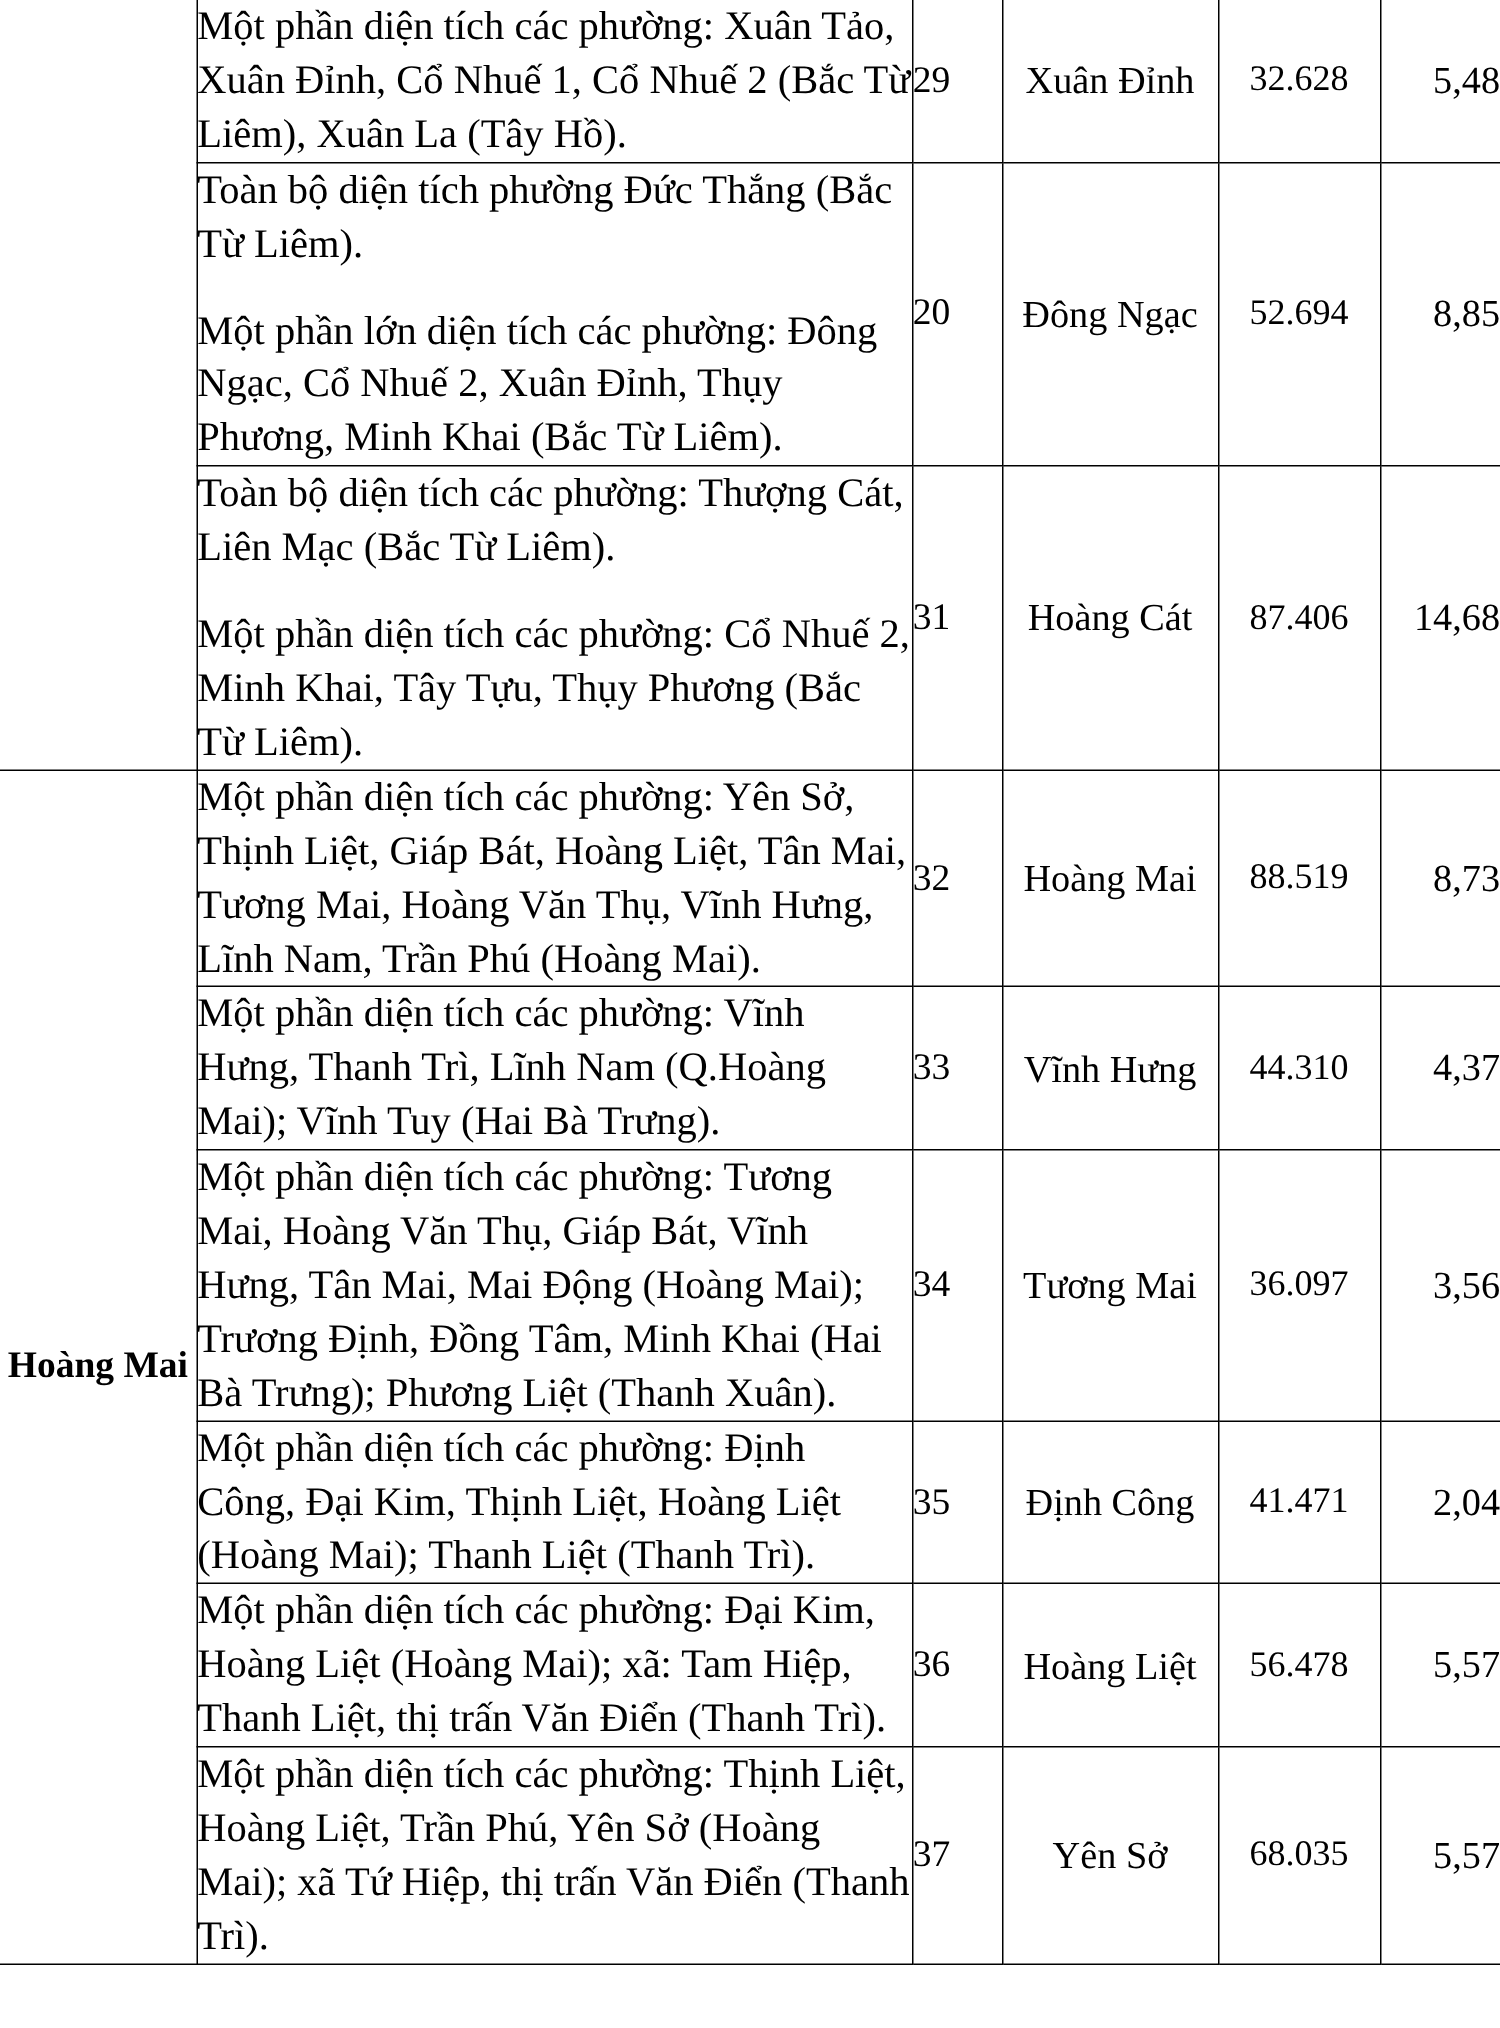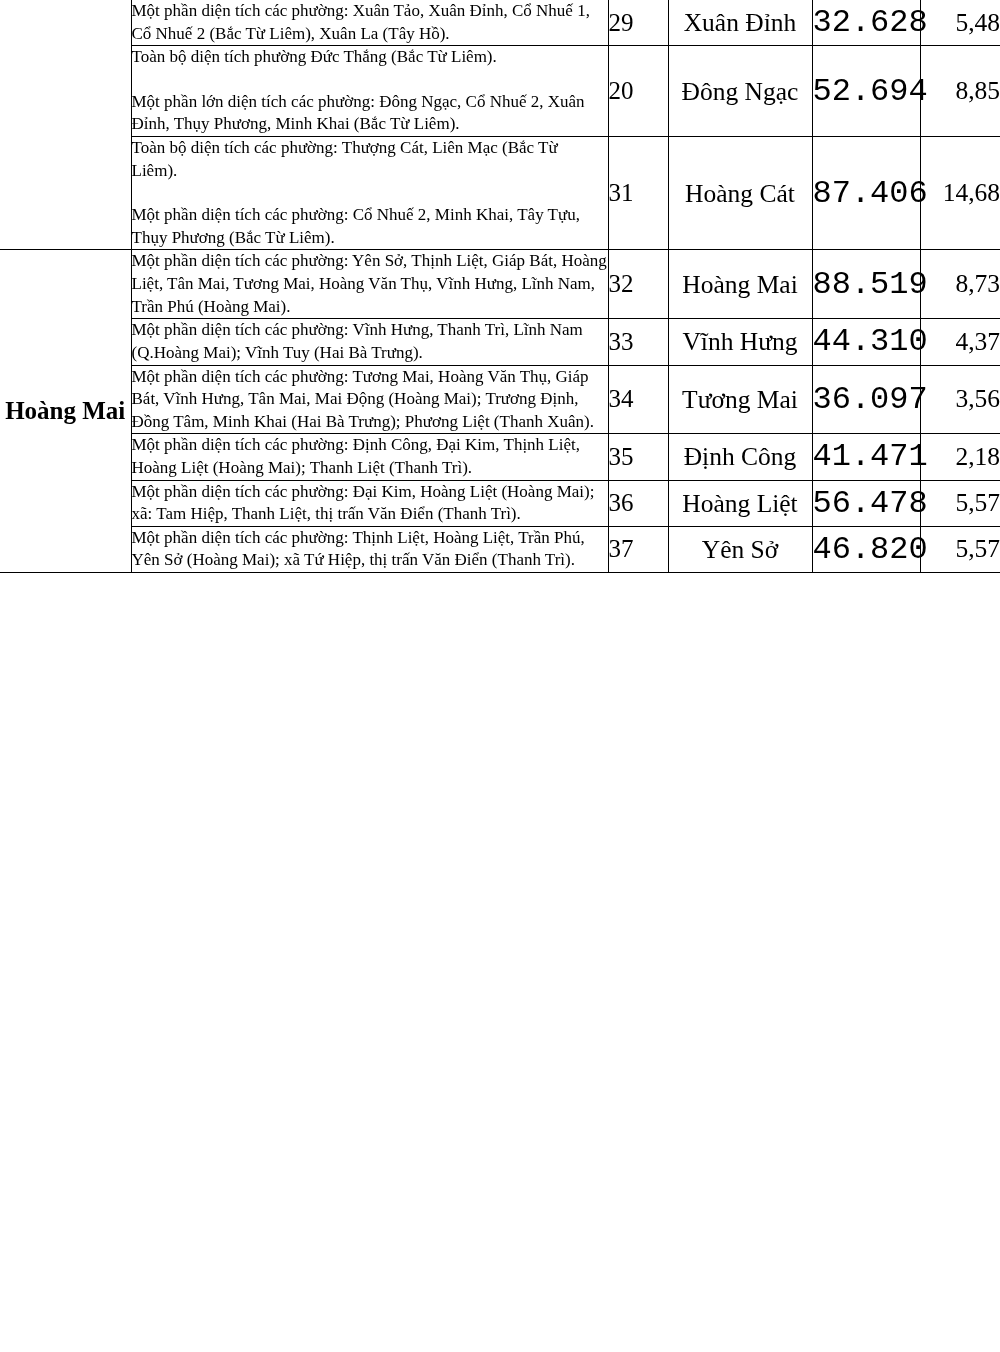"Một phần diện tích các" .cell-desc { font-size: 17px -> 27px }
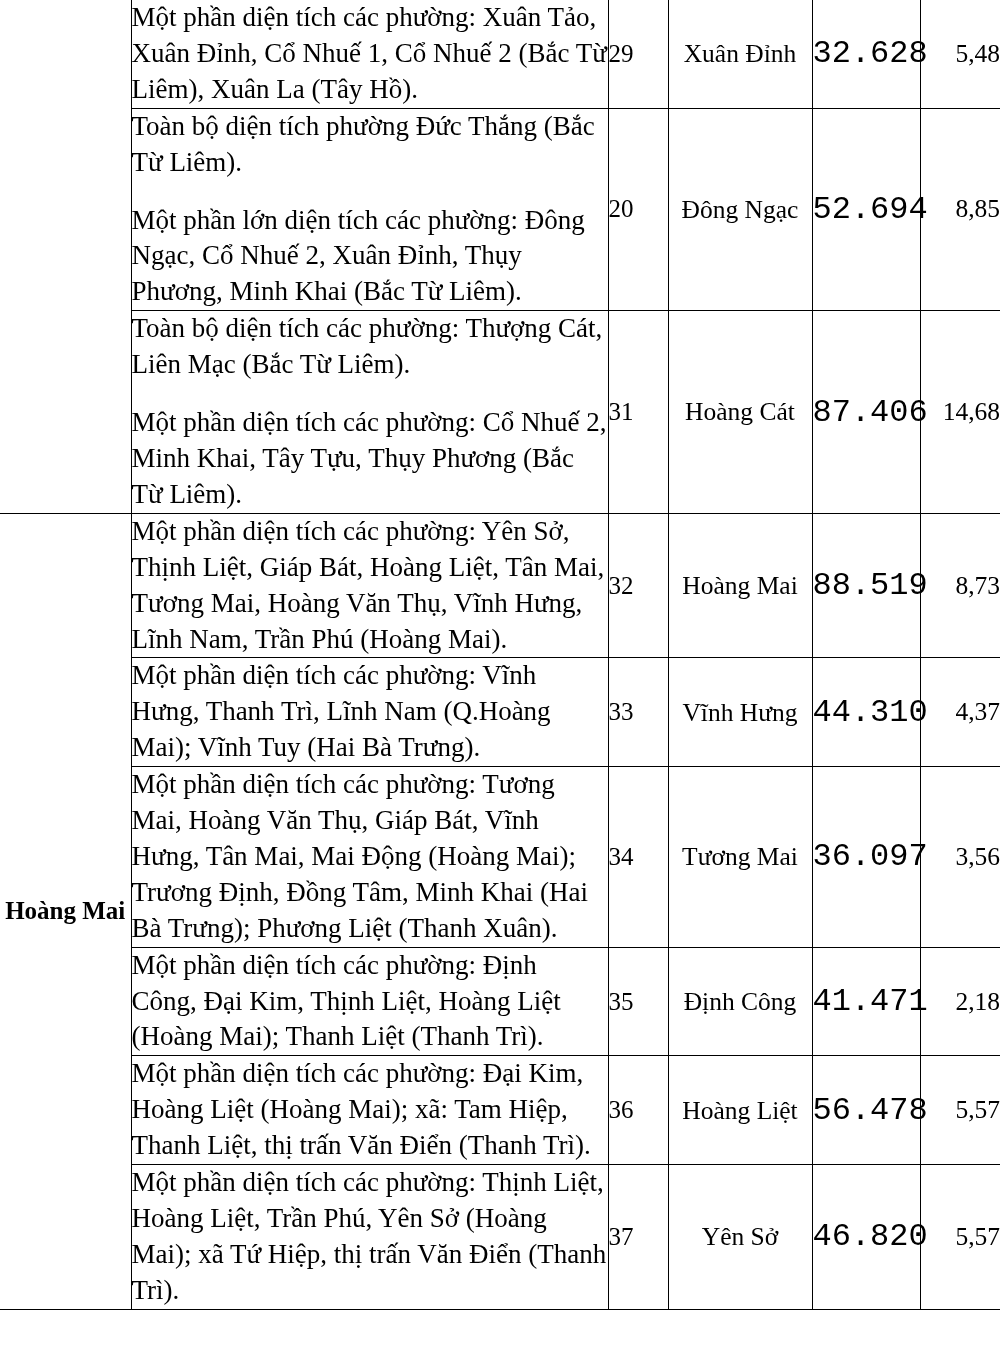"32.628" .cell-pop { font-family: Liberation Mono, monospace -> none; font-size: 32px -> 24px }
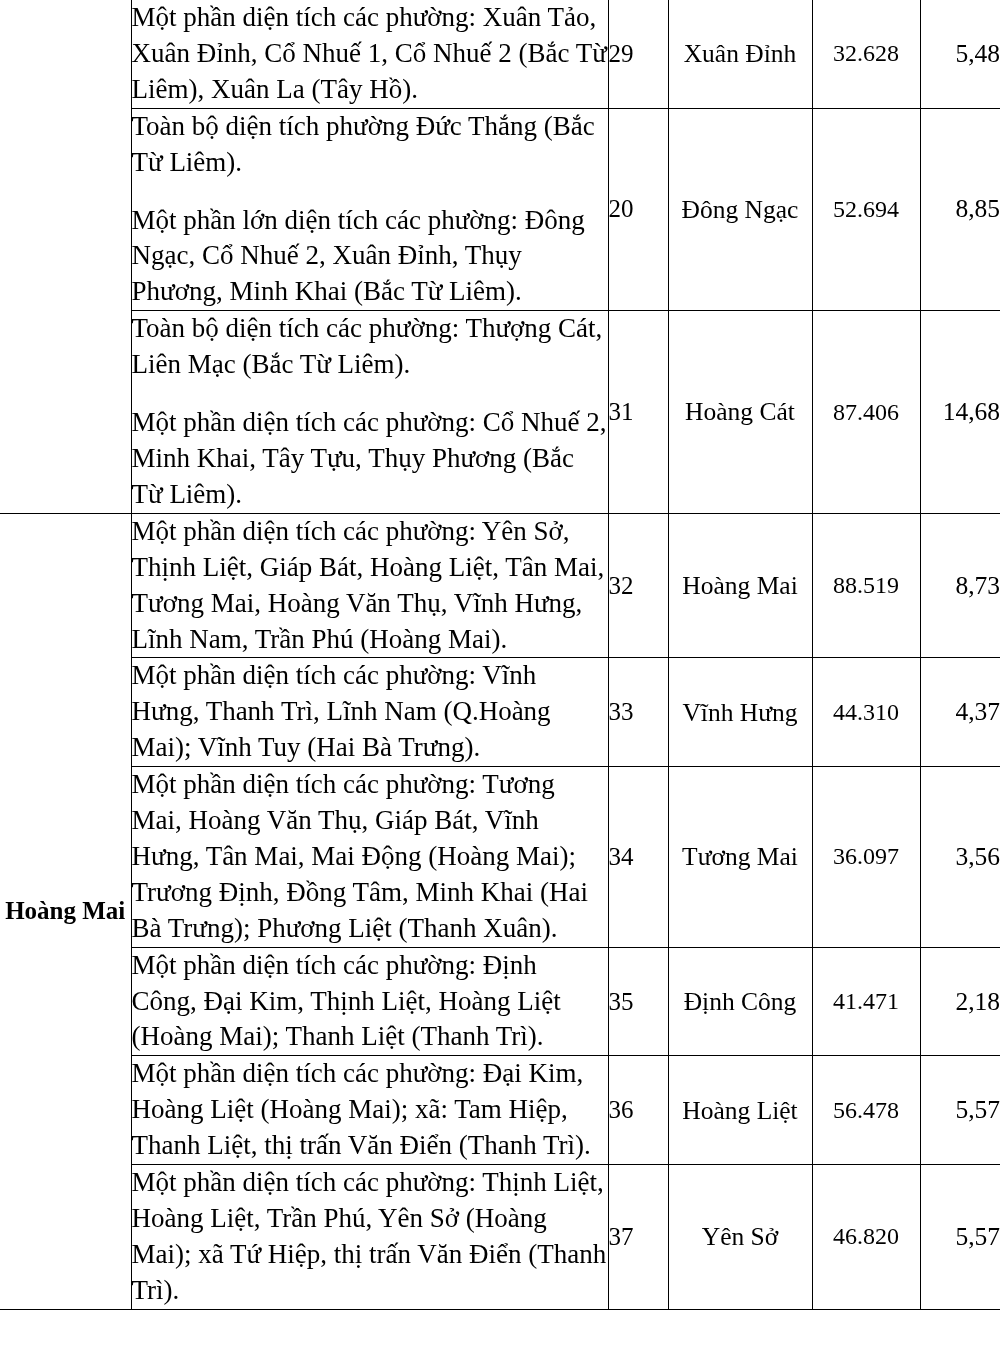"2,18" td.cell-area { text: 2,18 -> 2,04 }
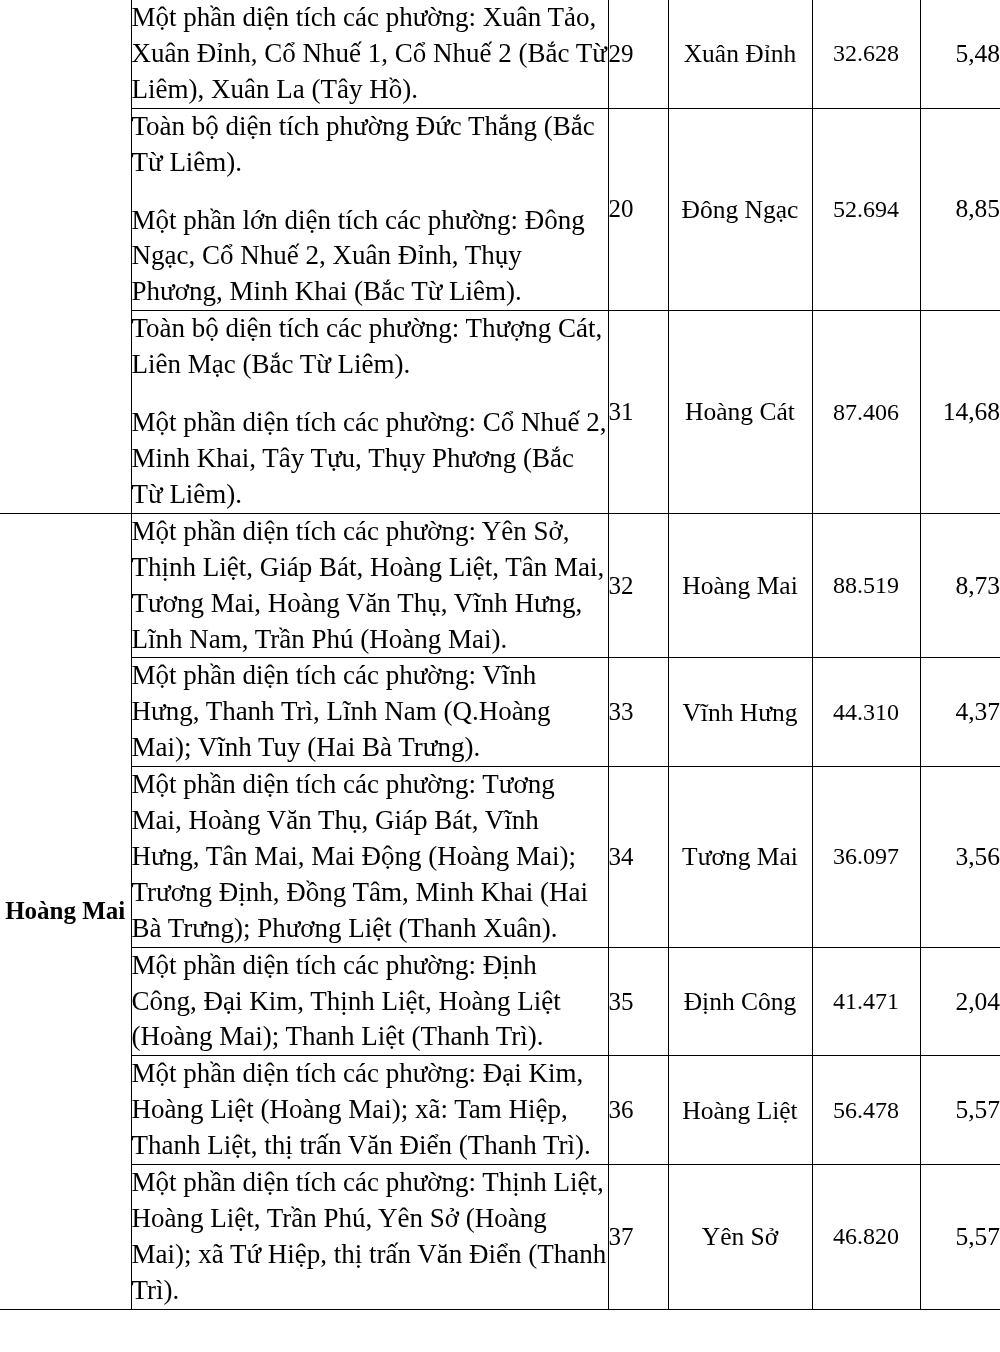"46.820" td.cell-pop { text: 46.820 -> 68.035 }
